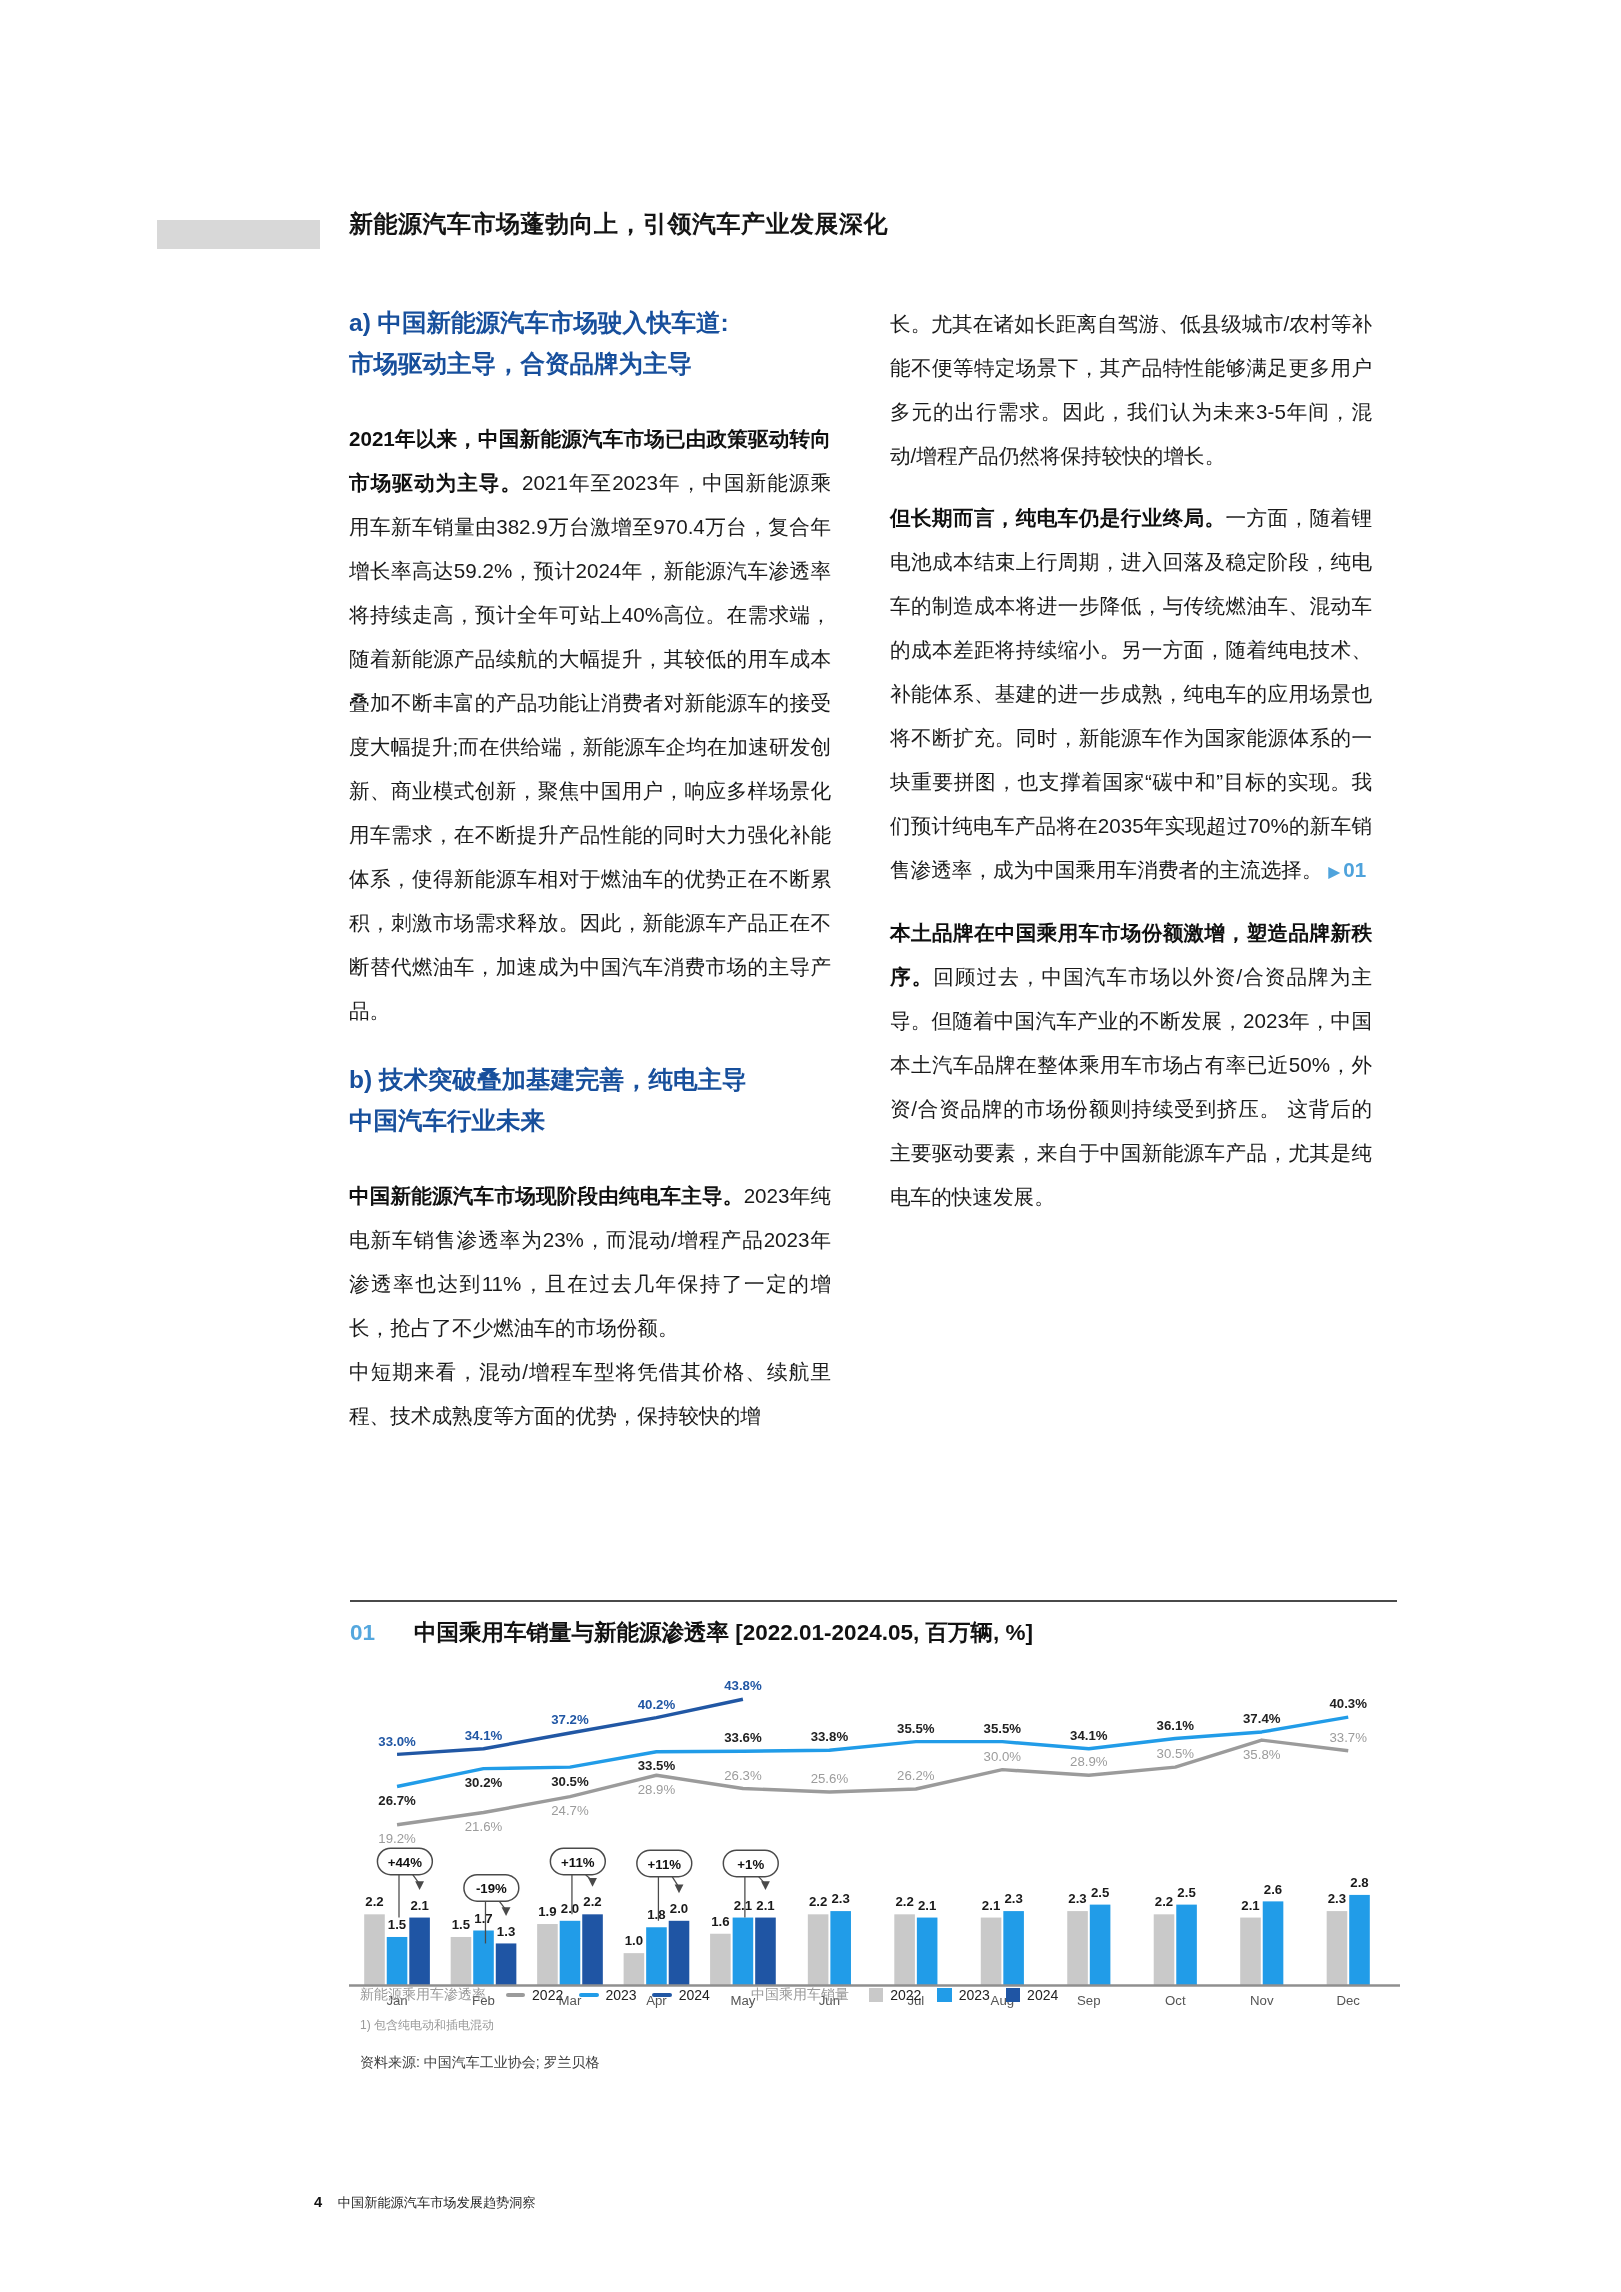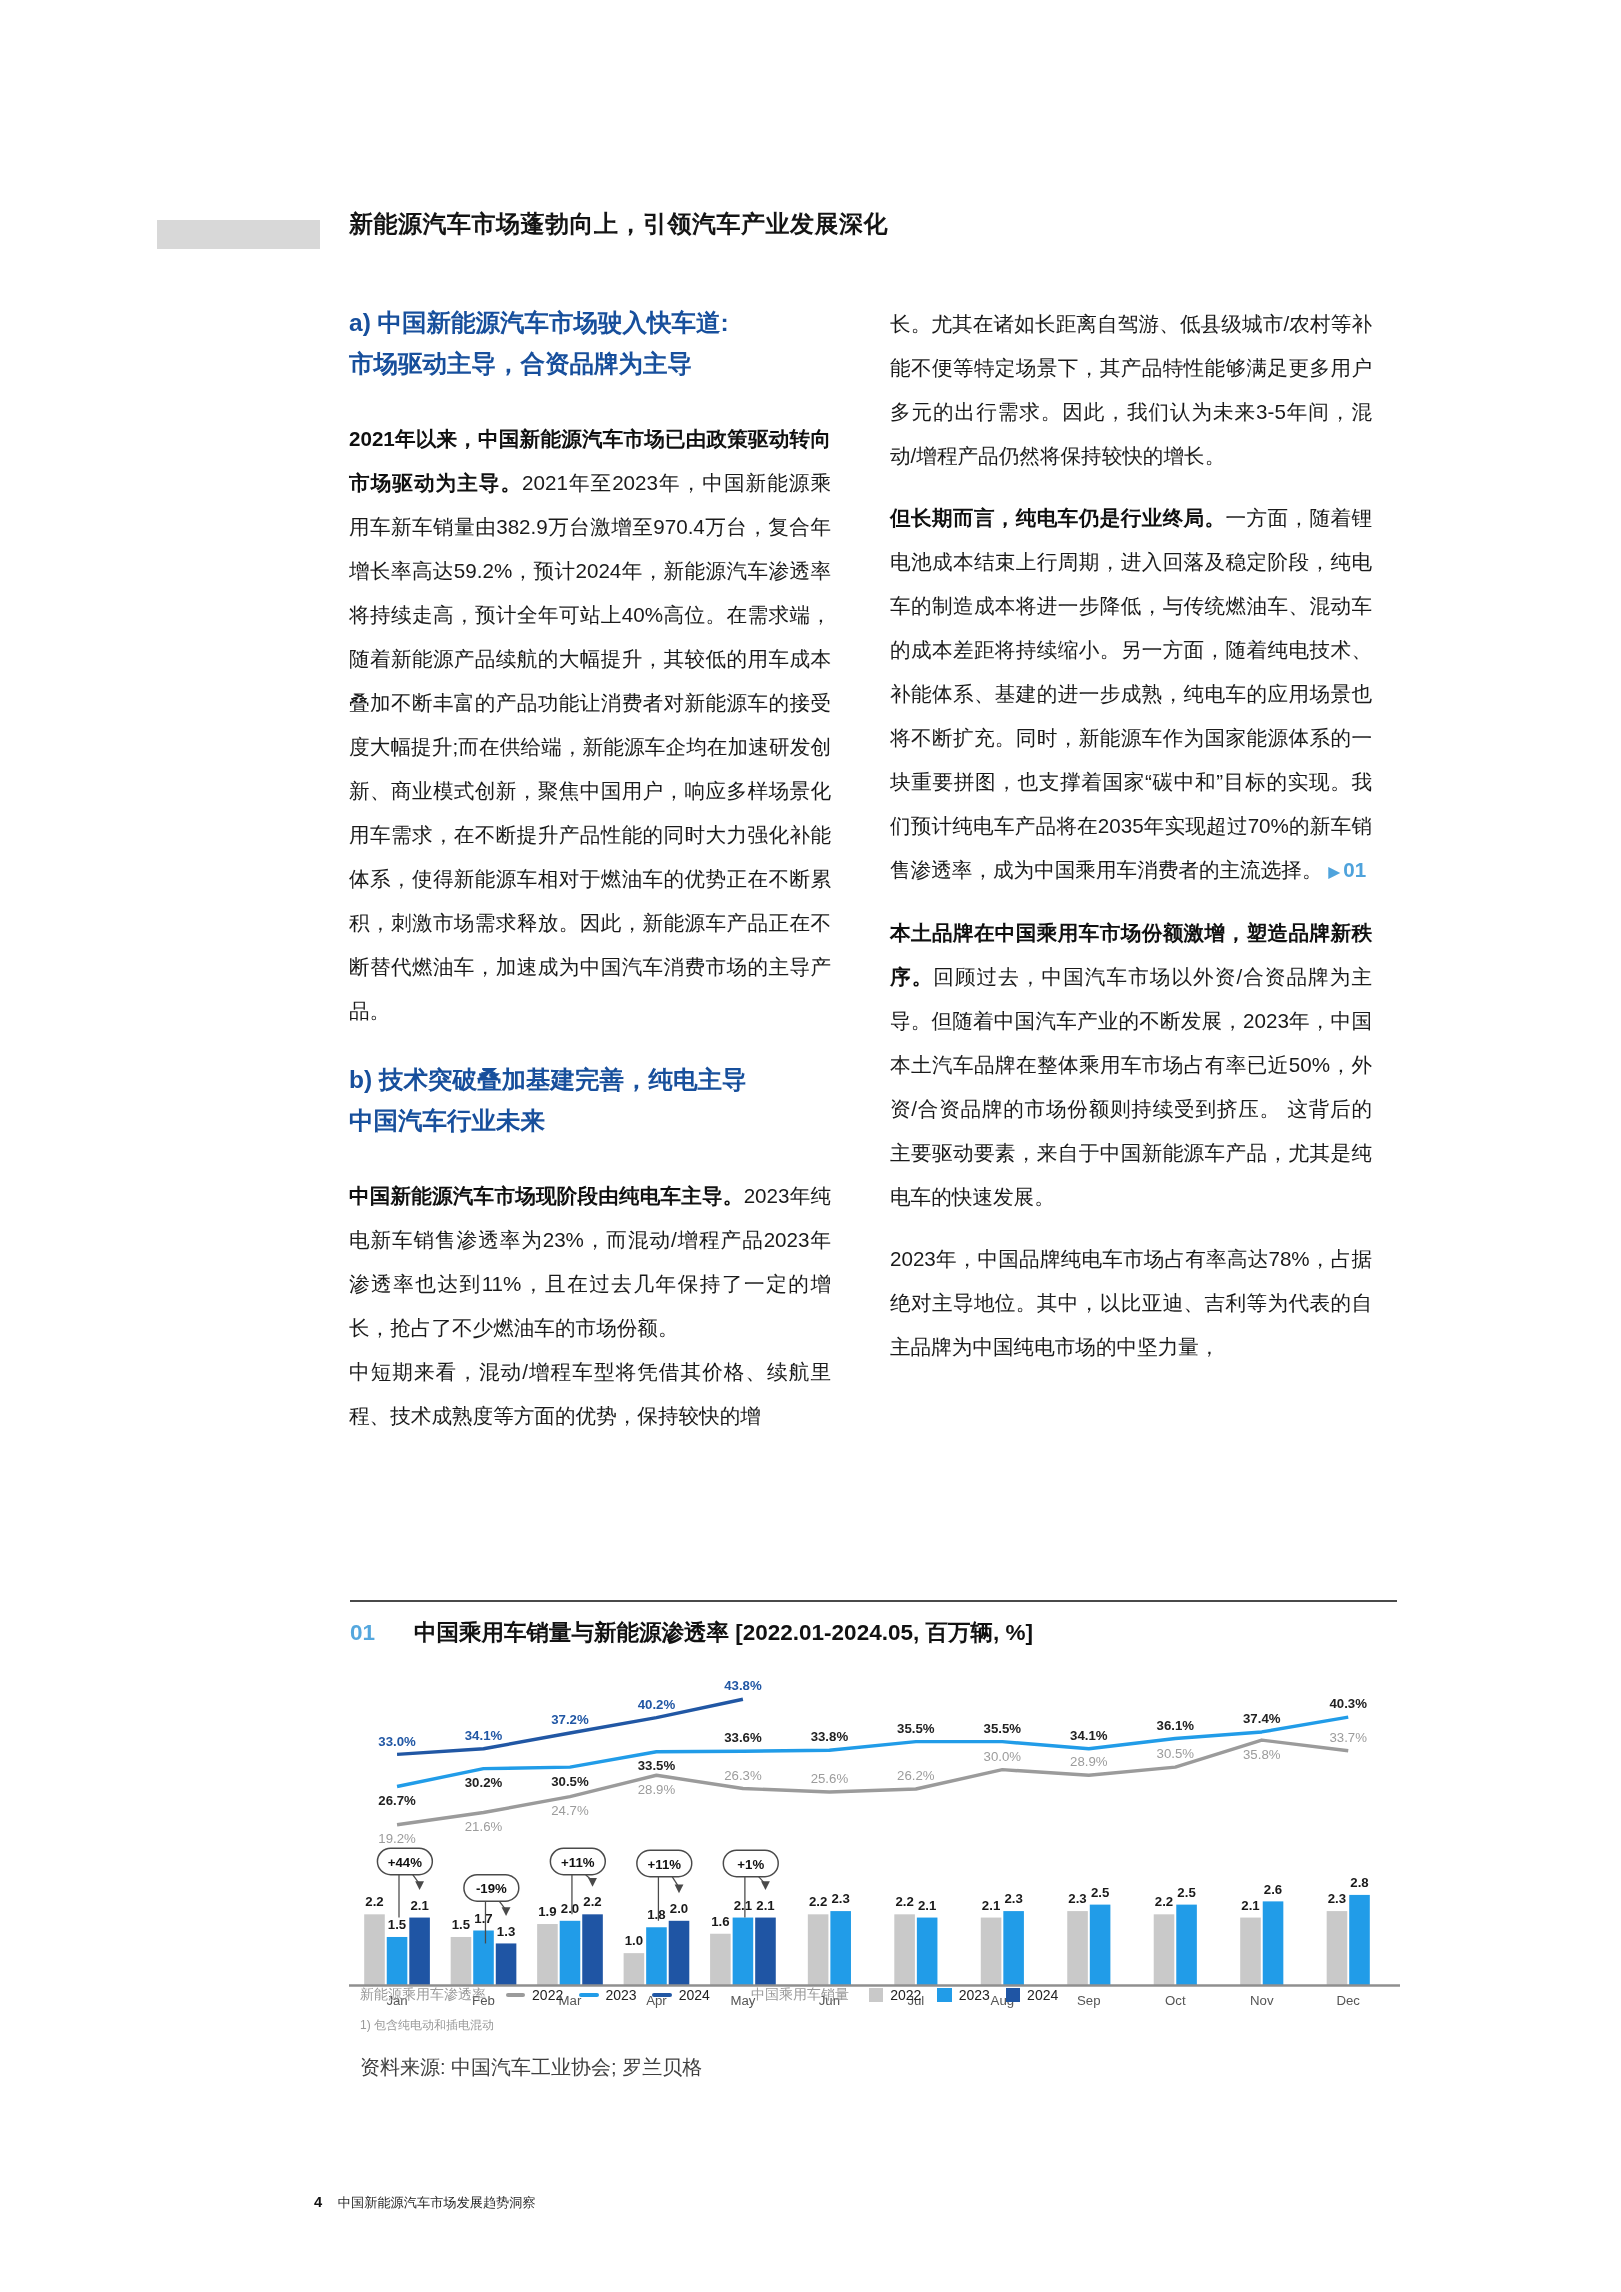"2023年，中国品牌纯电车市场占有率高达78%，占据绝对主导地位。其中，以比亚迪" p { html: <p>2023年，中国品牌纯电车市场占有率高达78%，占据绝对主导地位。其中，以比亚迪、吉利等为代表的自主品牌为中国纯电市场的中坚力量，</p> -> none }
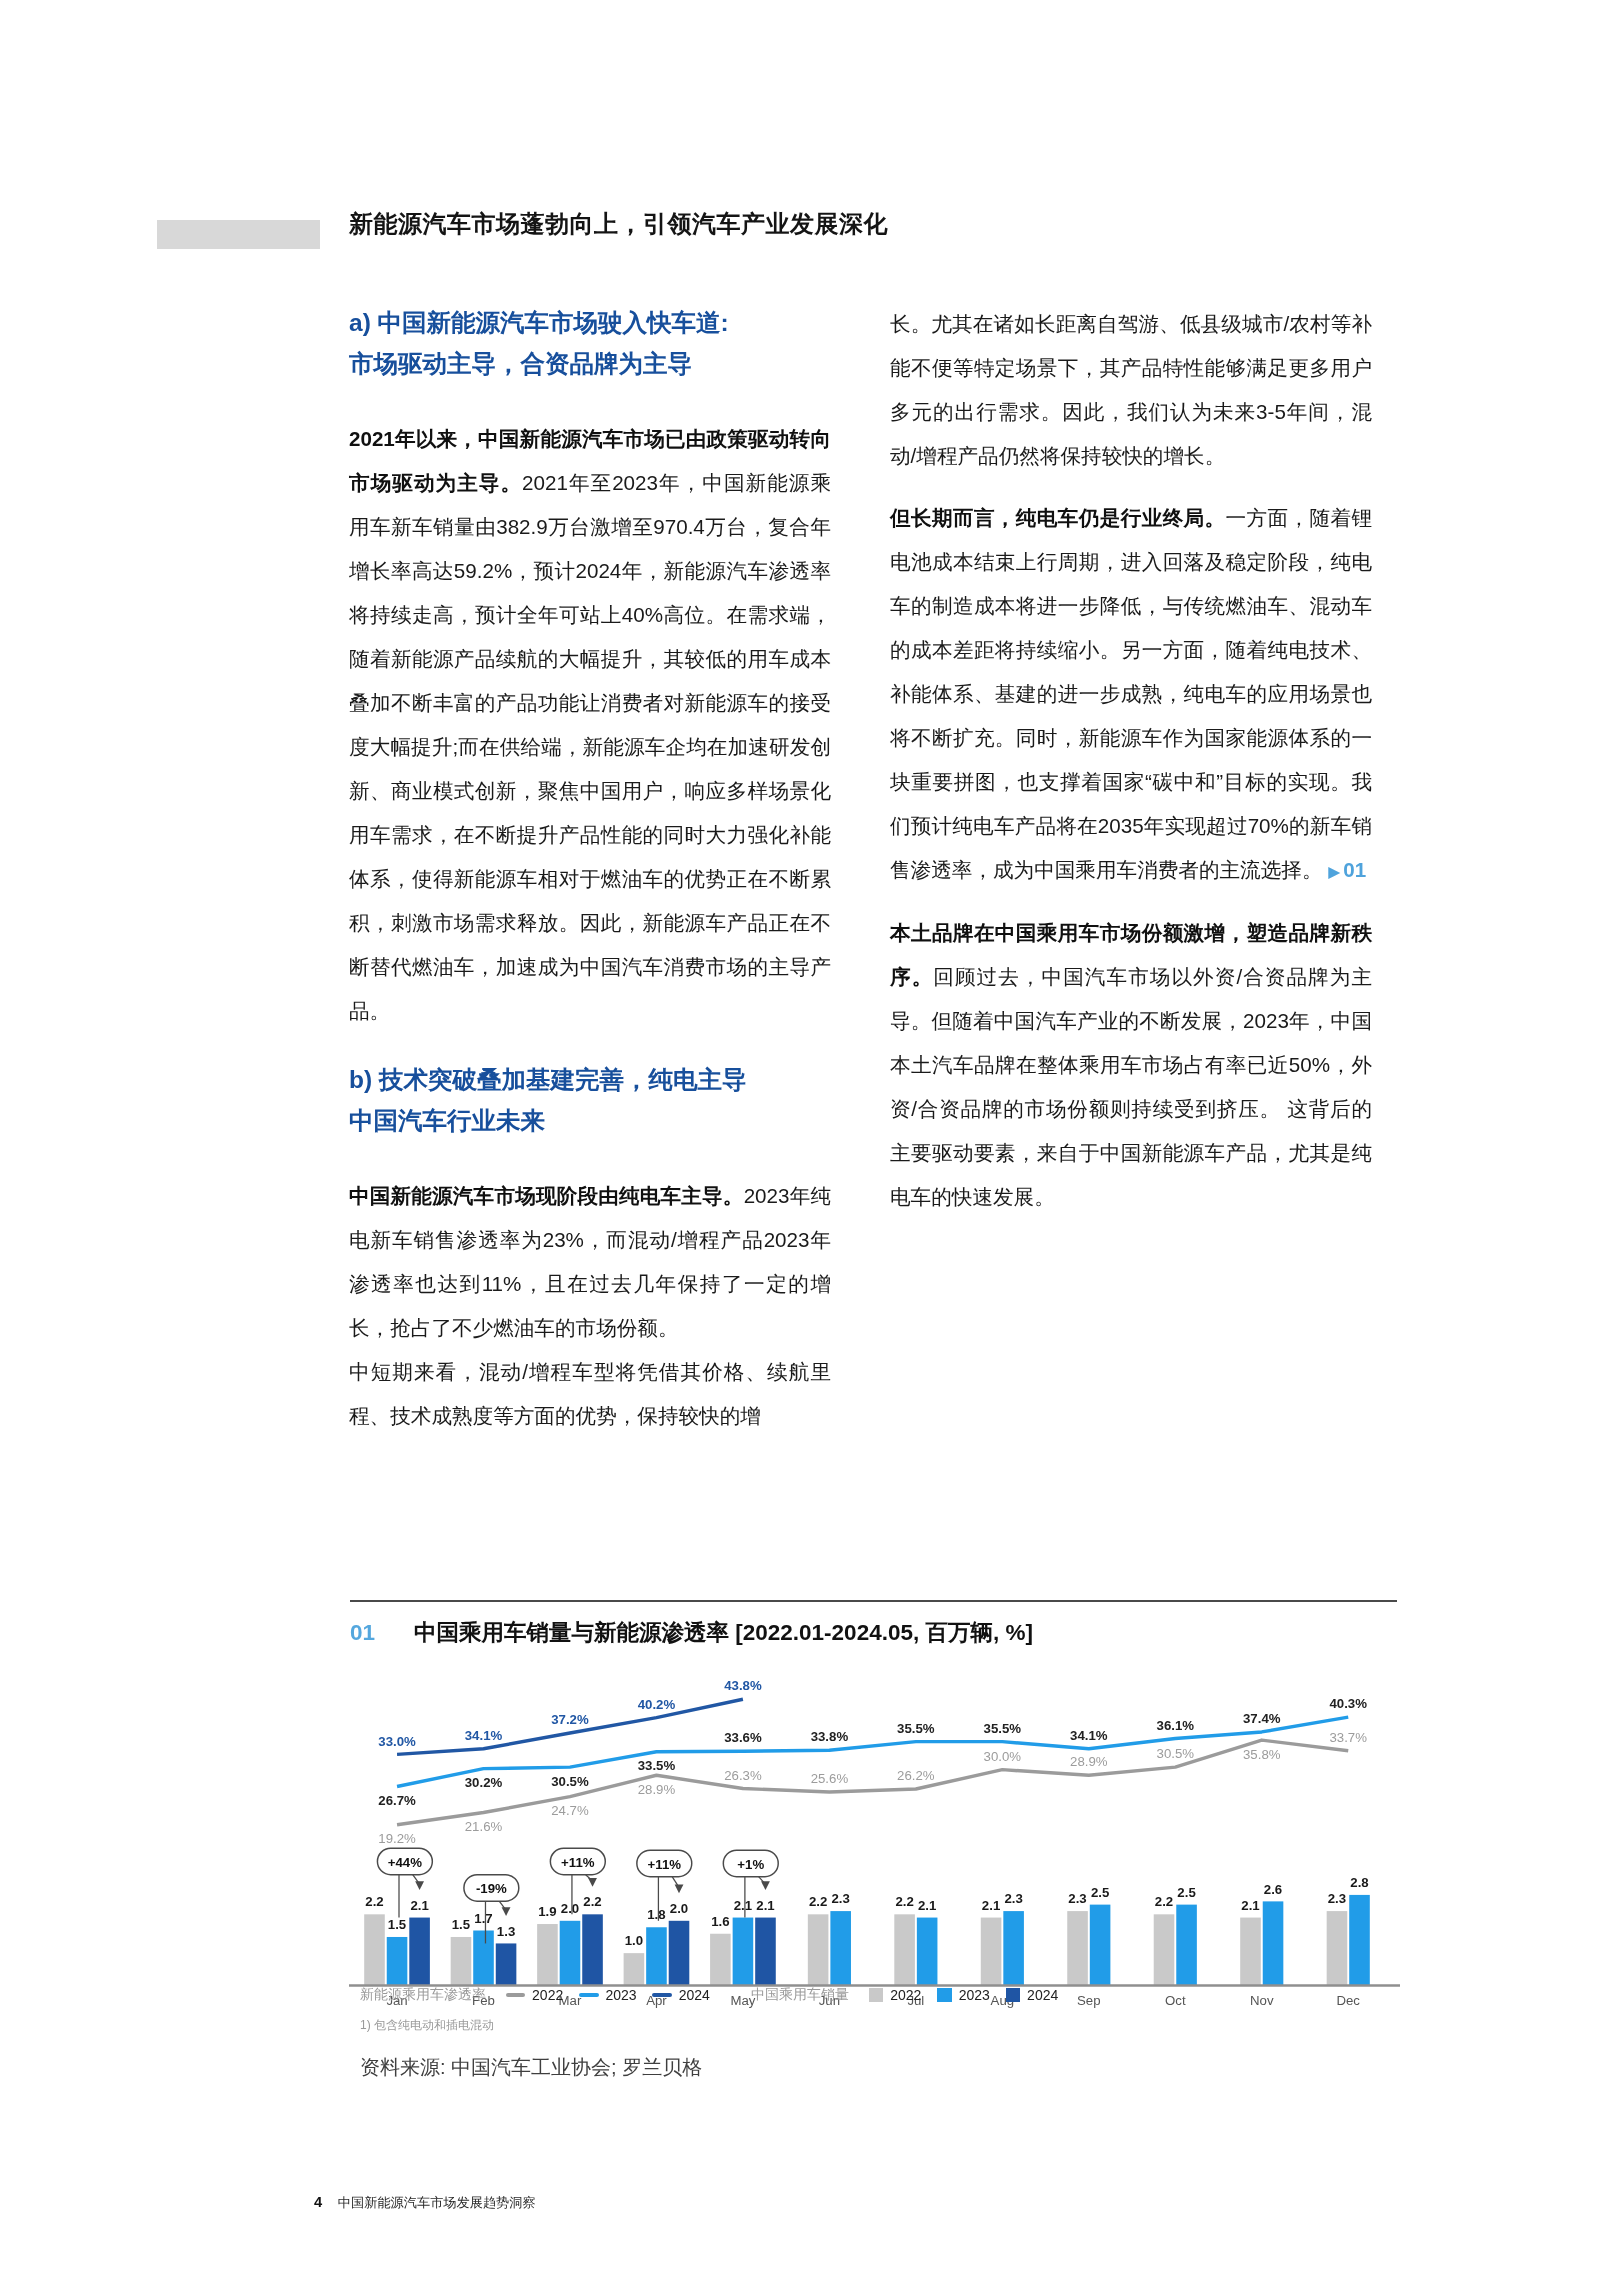"资料来源: 中国汽车工业协会; 罗兰贝格" .fig-source { font-size: 20px -> 14px }
